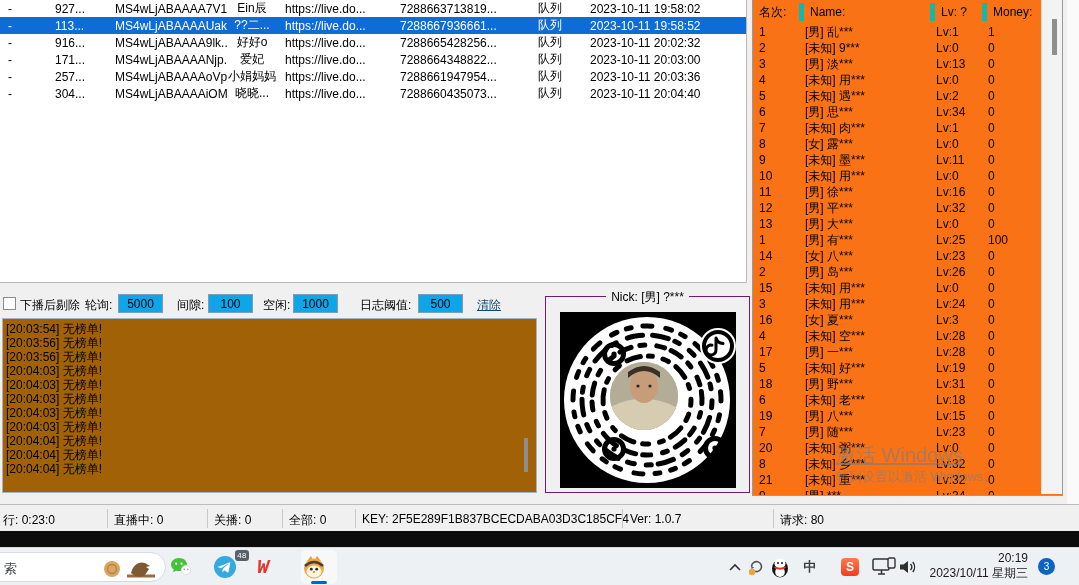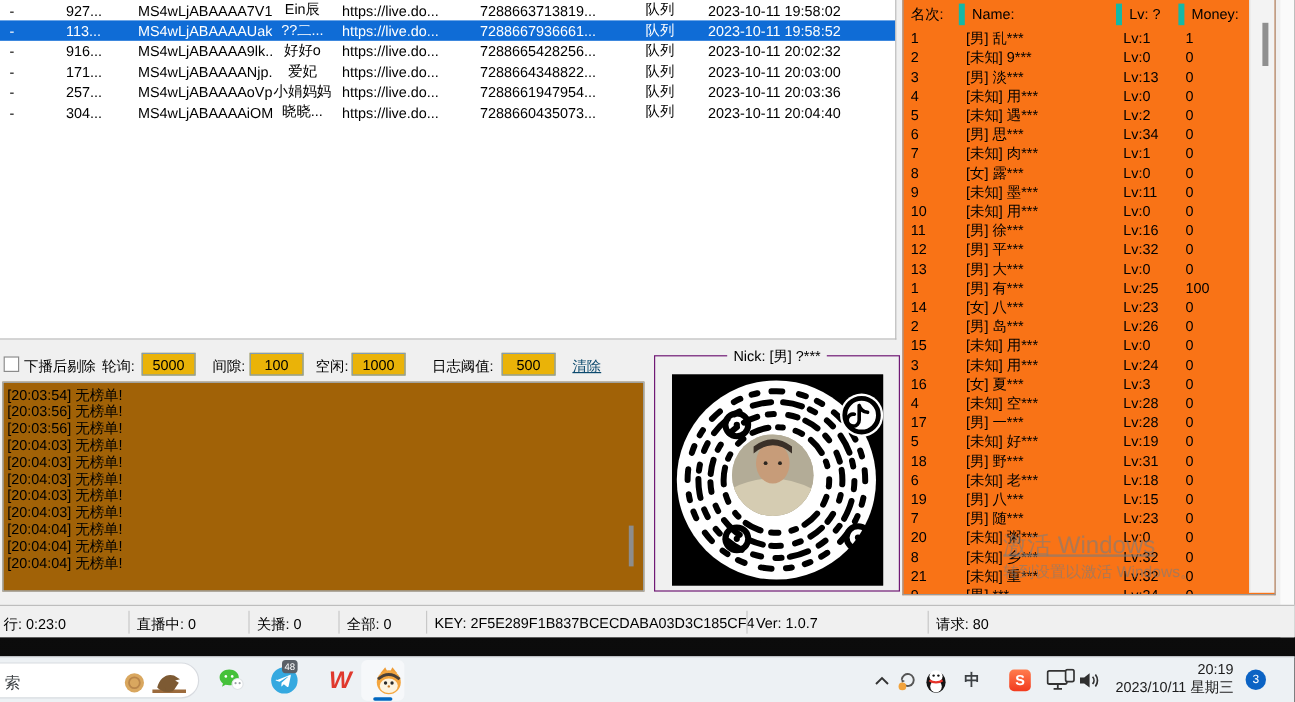"5000" .cinput { background: #eab308 -> #0ea5e9 }
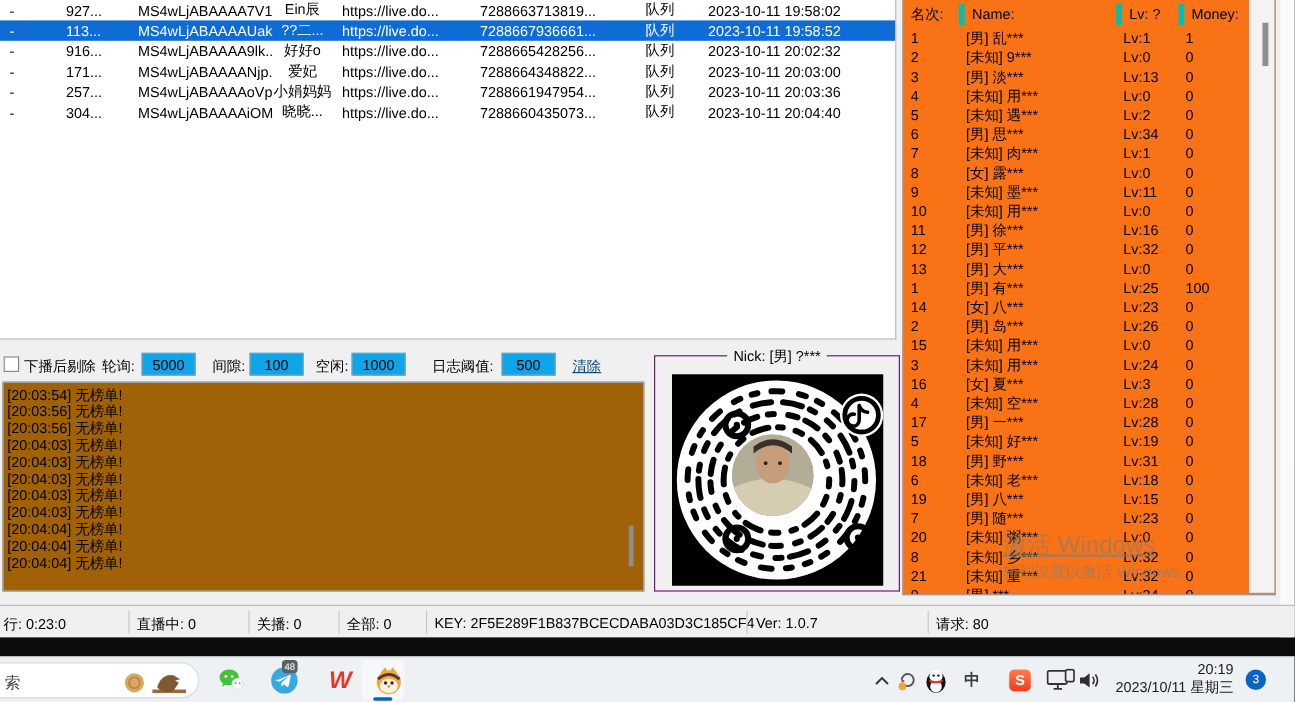"48" .tb-icon { font-family: none -> Liberation Mono, monospace; justify-content: flex-end -> flex-start }
